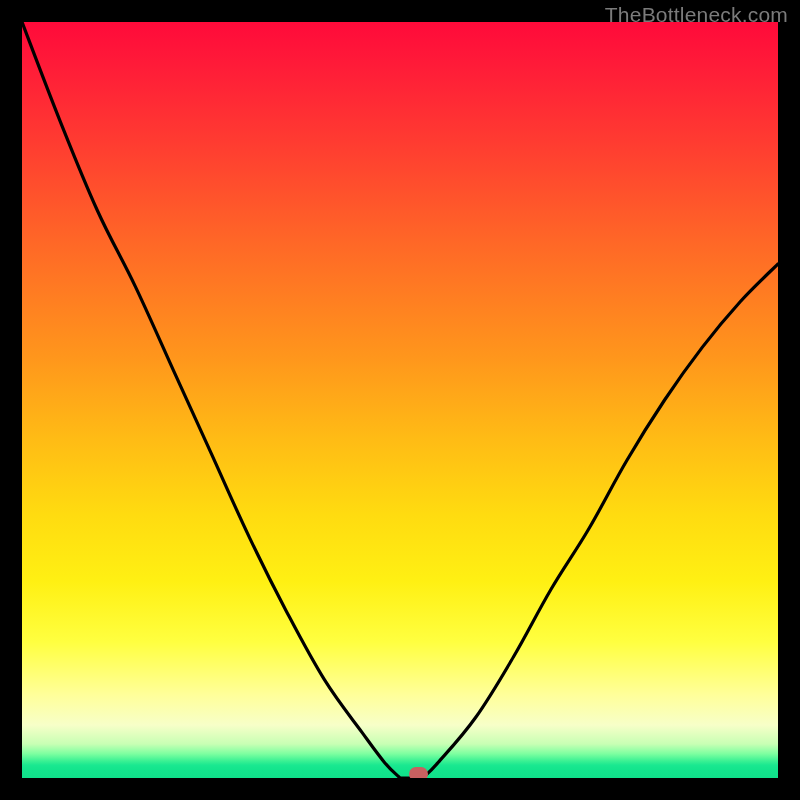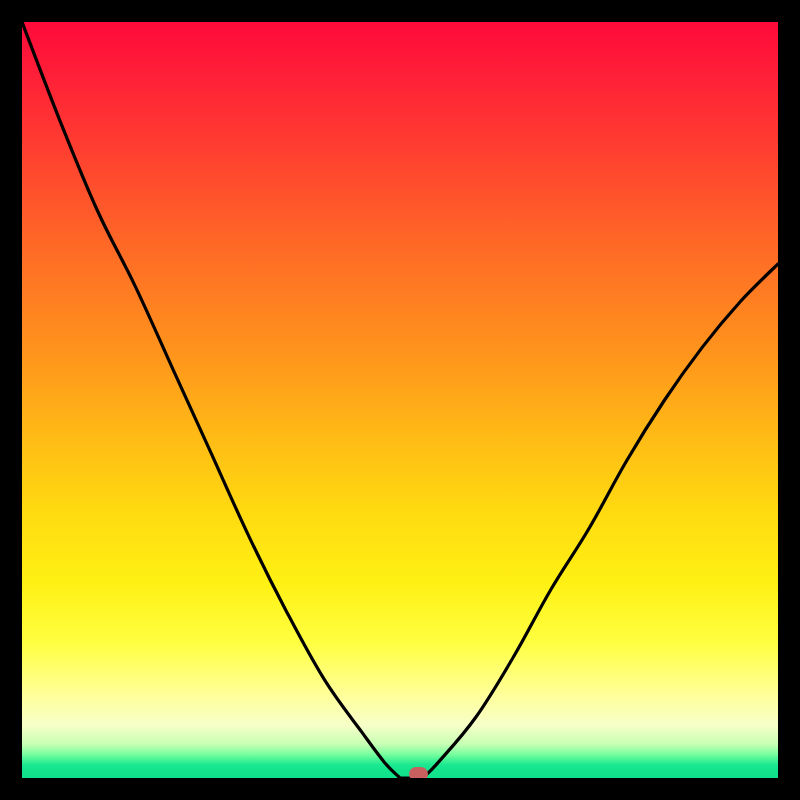"TheBottleneck.com" div.watermark { html: none -> <div>TheBottleneck.com</div> }
